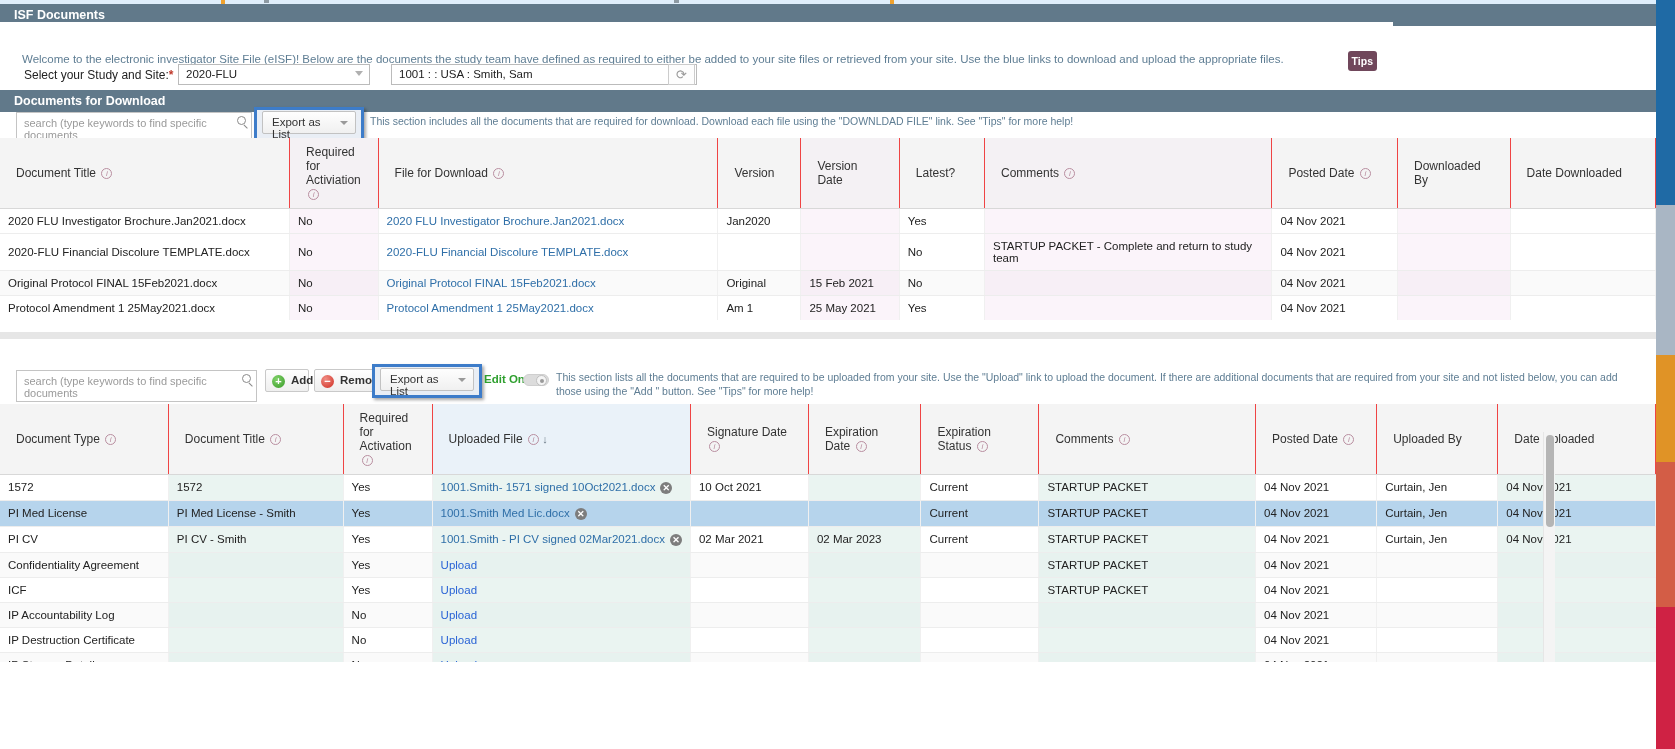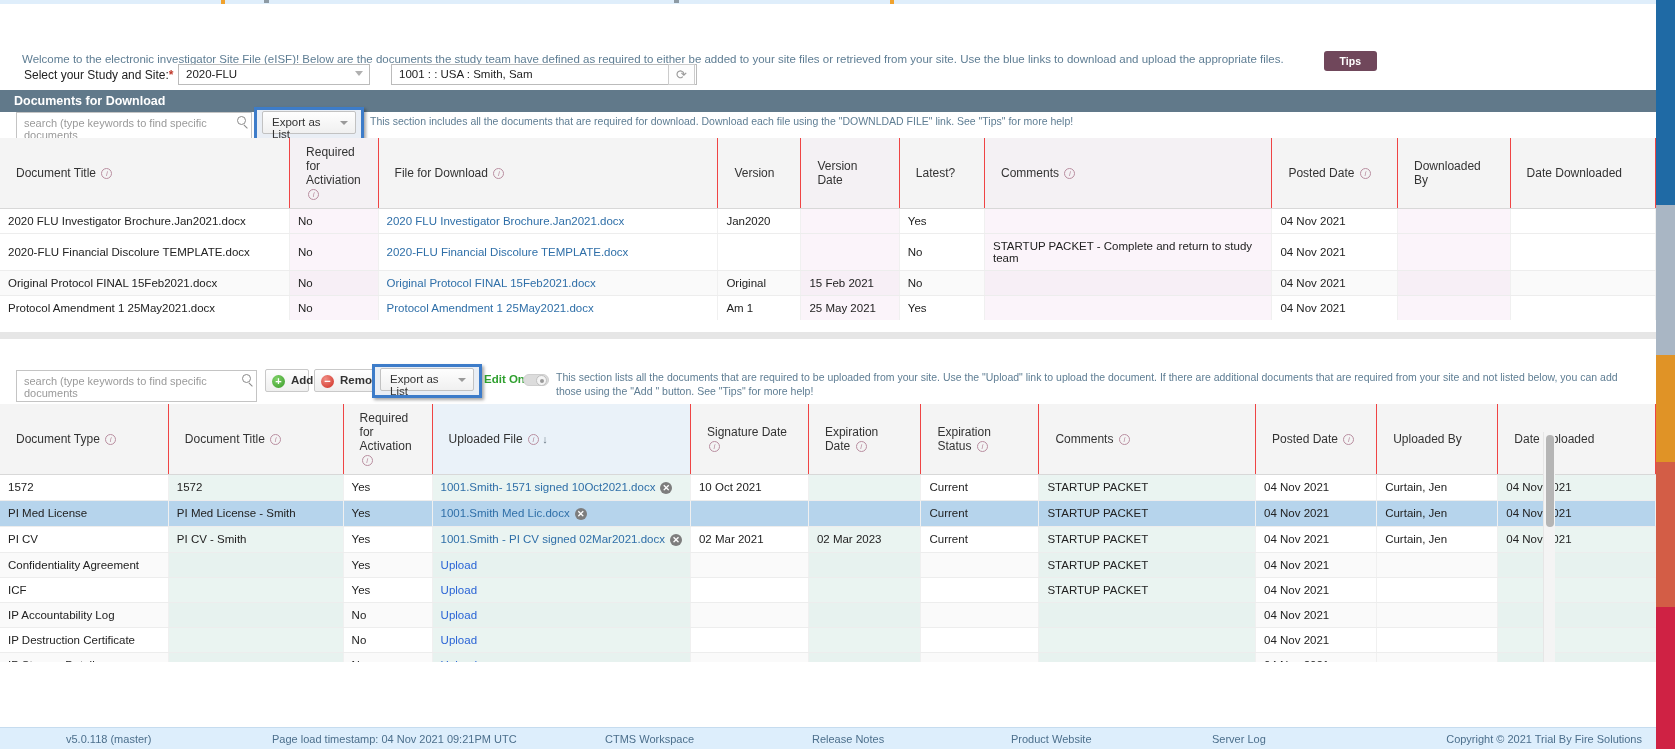"ISF Documents" div.sec-head { html: none -> <div> <span>ISF Documents</span> </div> }
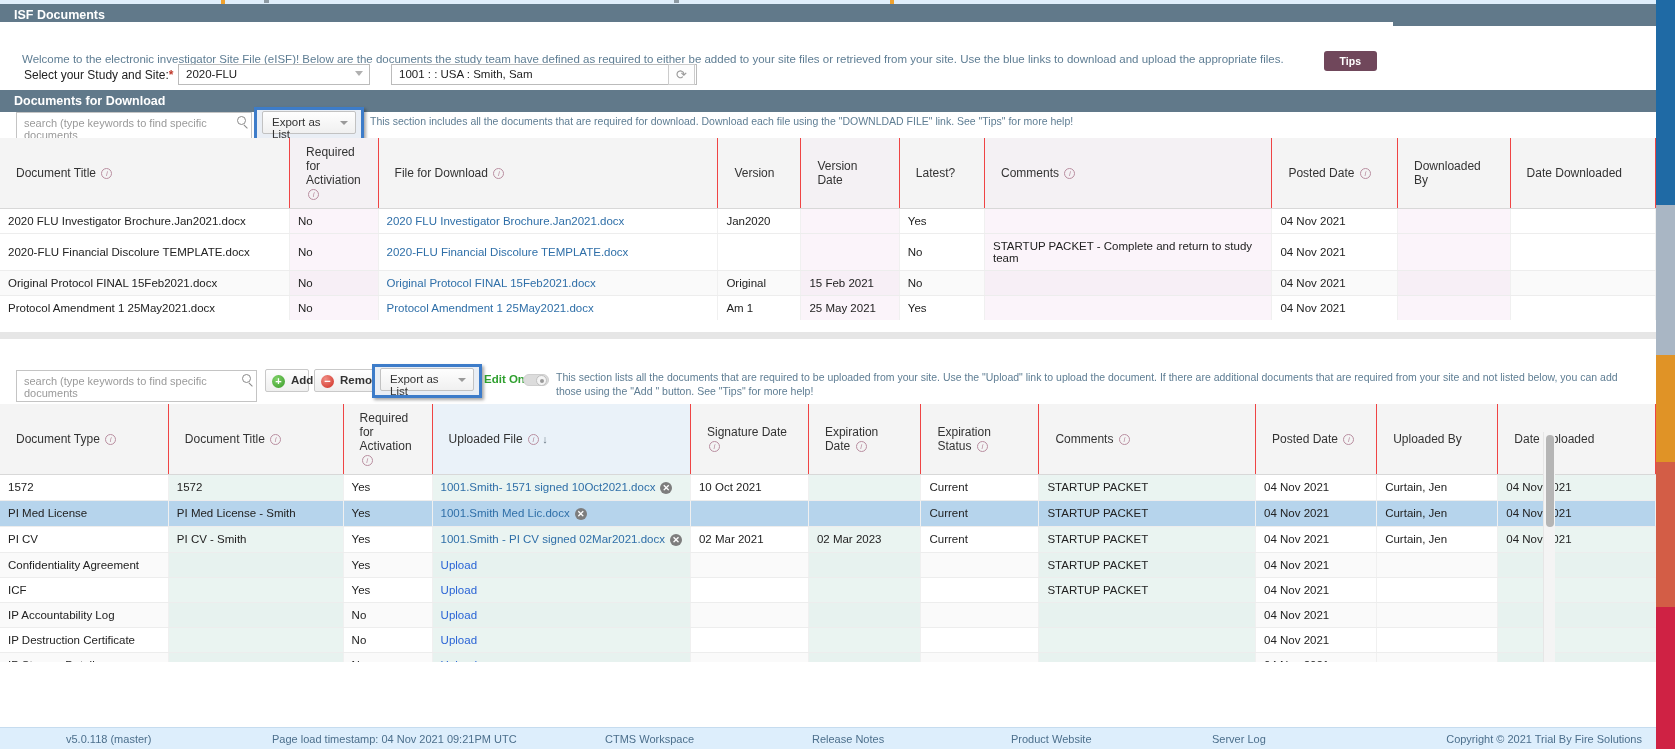"Tips" .tips-btn { padding: 4px 16px -> 4px 4px }
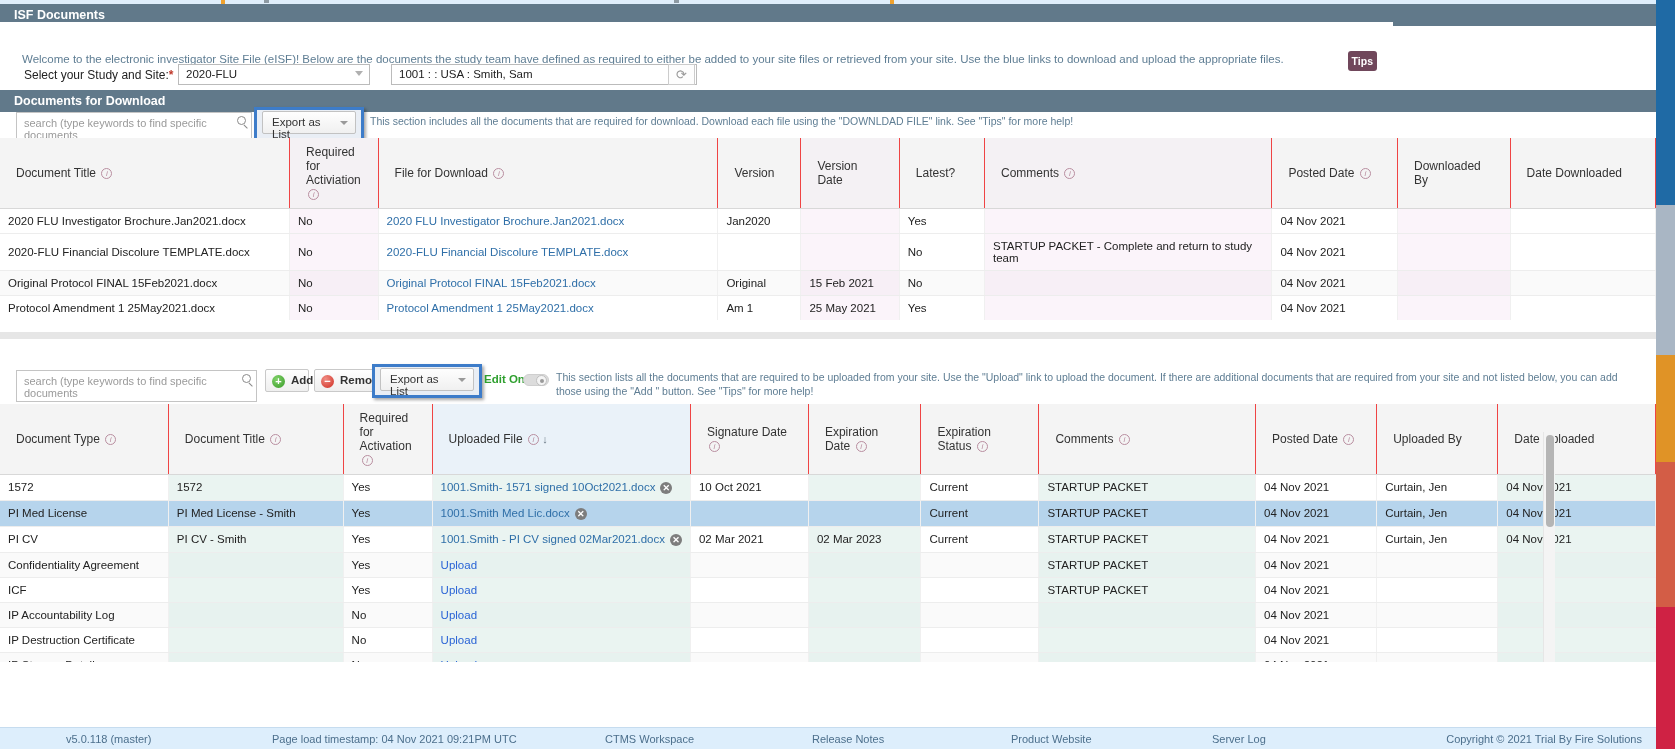"v5.0.118 (master)" div.footer { html: <div> <span>v5.0.118 (master)</span> <span>Page load timestamp: 04 Nov 2021 09:21PM UTC</span> <a>CTMS Workspace</a> <a>Release Notes</a> <a>Product Website</a> <a>Server Log</a> <span>Copyright © 2021 Trial By Fire Solutions</span> </div> -> none }
